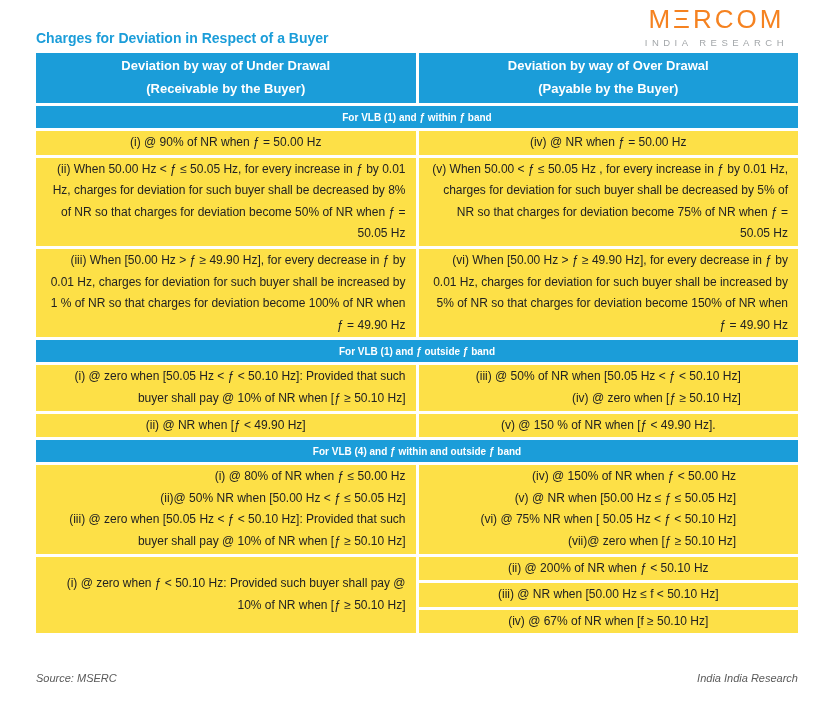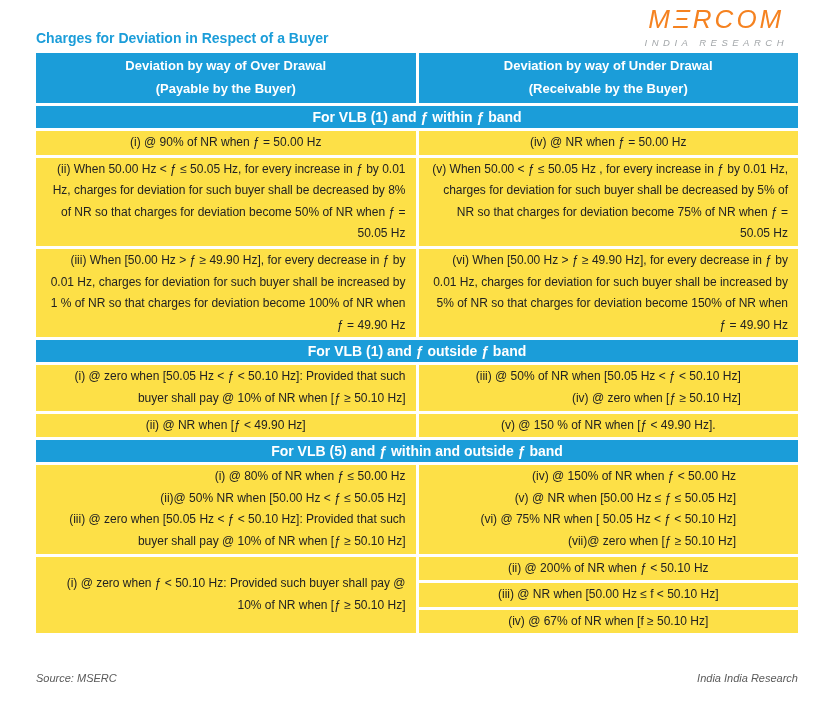"MΞRCOM" .brand { font-style: italic -> none }
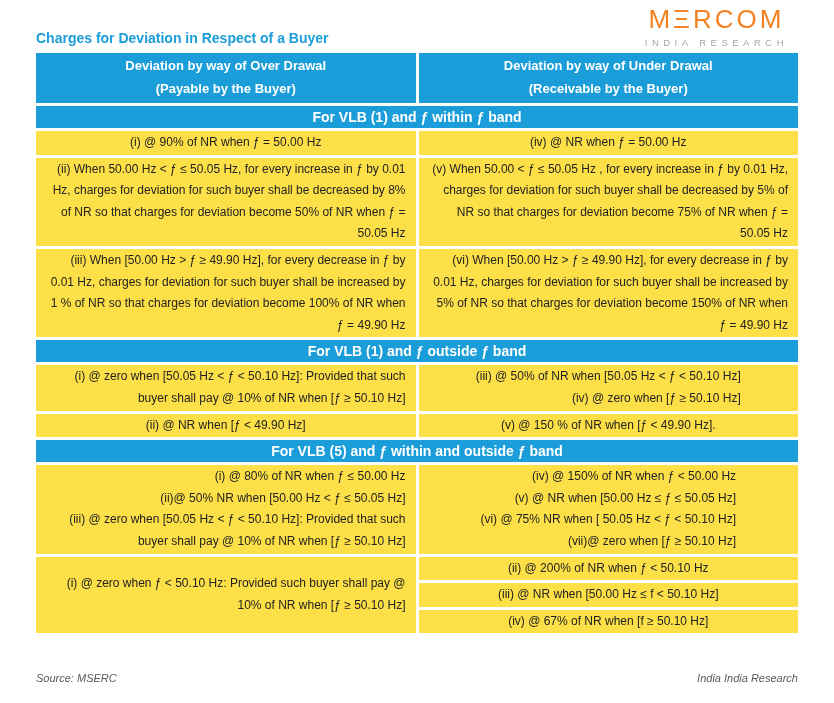"Deviation by way of Over" div.th { order: before "Deviation by way of Under" -> after "Deviation by way of Under" }
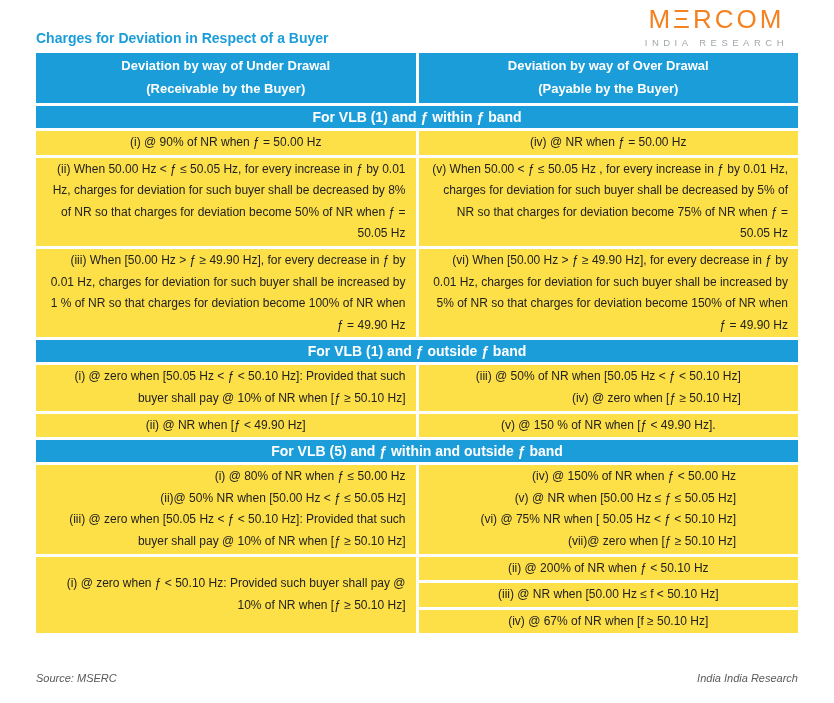"For VLB (1) and ƒ" .band { font-size: 14px -> 10px }
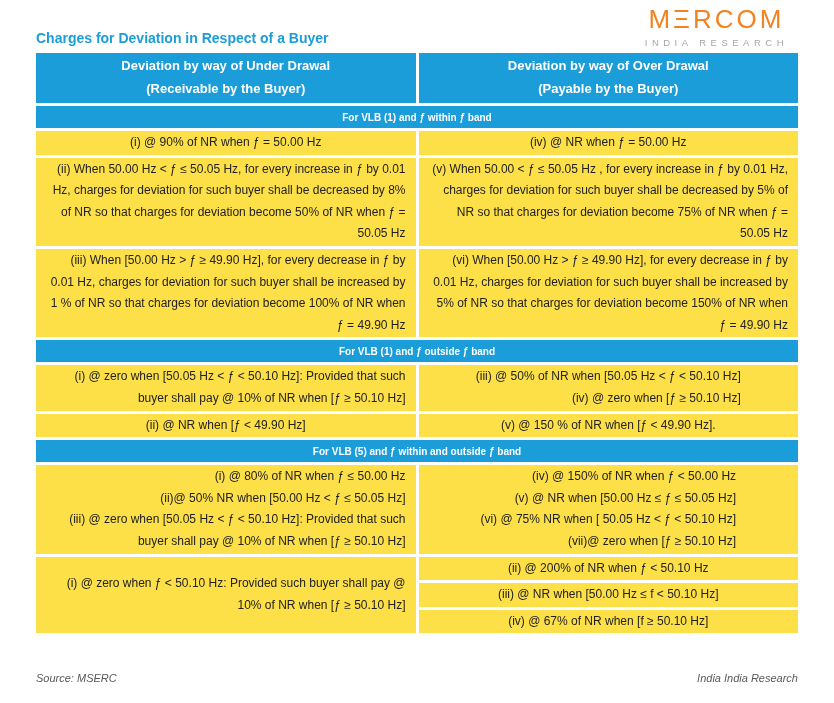"For VLB (5) and ƒ" div.band { text: 5 -> 4 }
